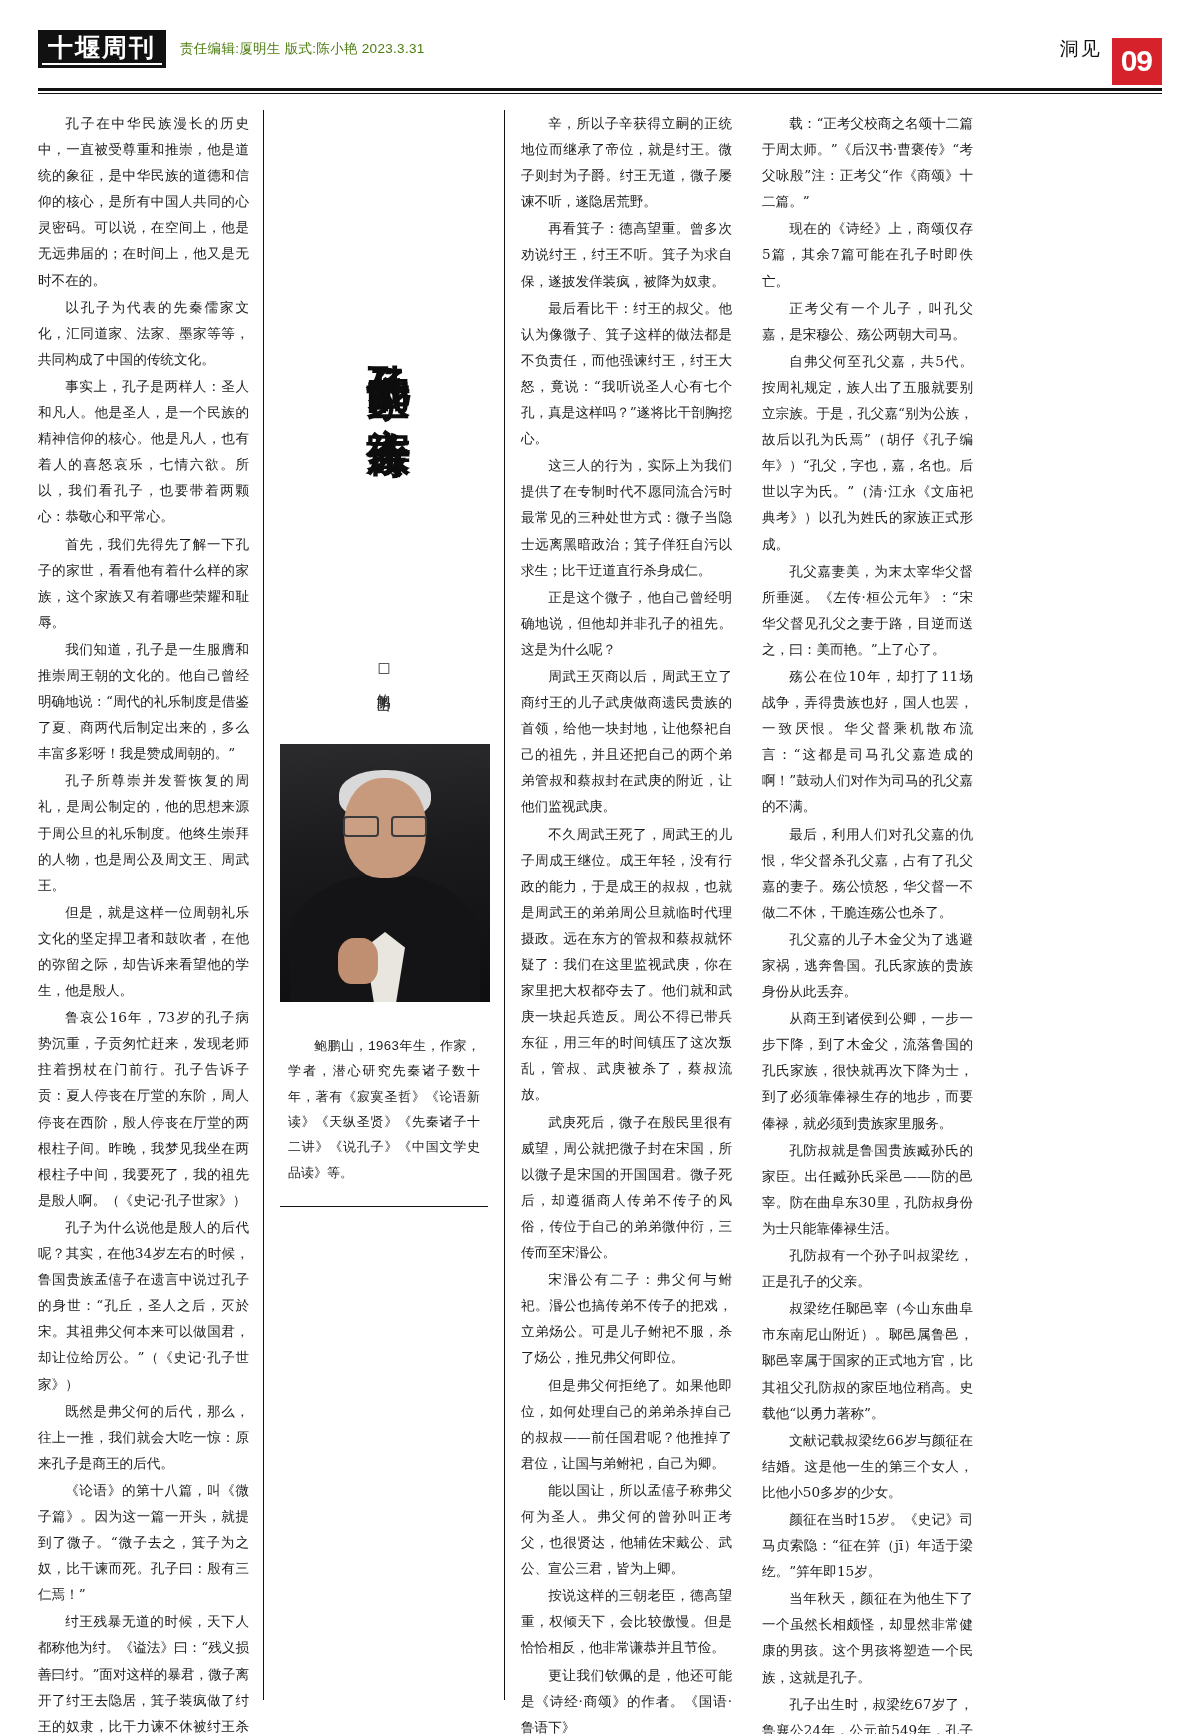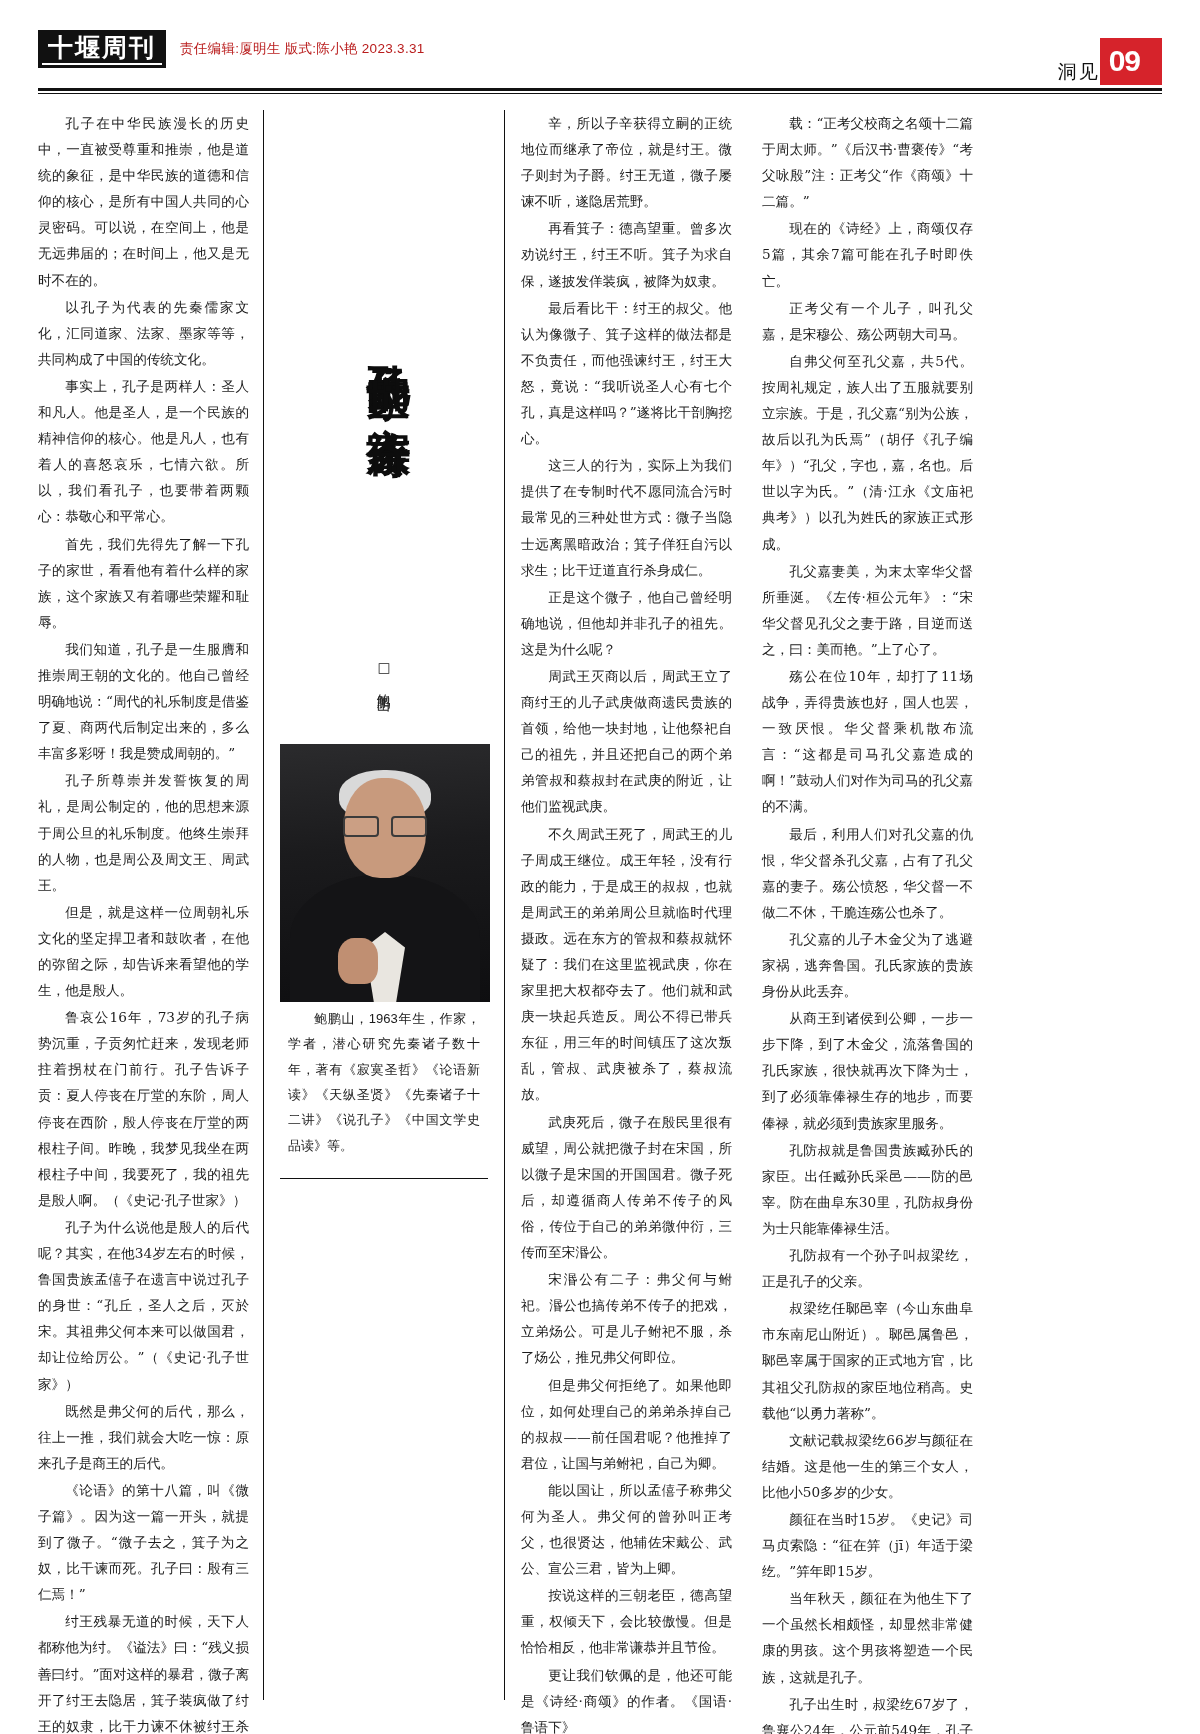"责任编辑:厦明生 版式:陈小艳 2023.3.31" .masthead-meta { color: #b91c1c -> #4d7c0f }
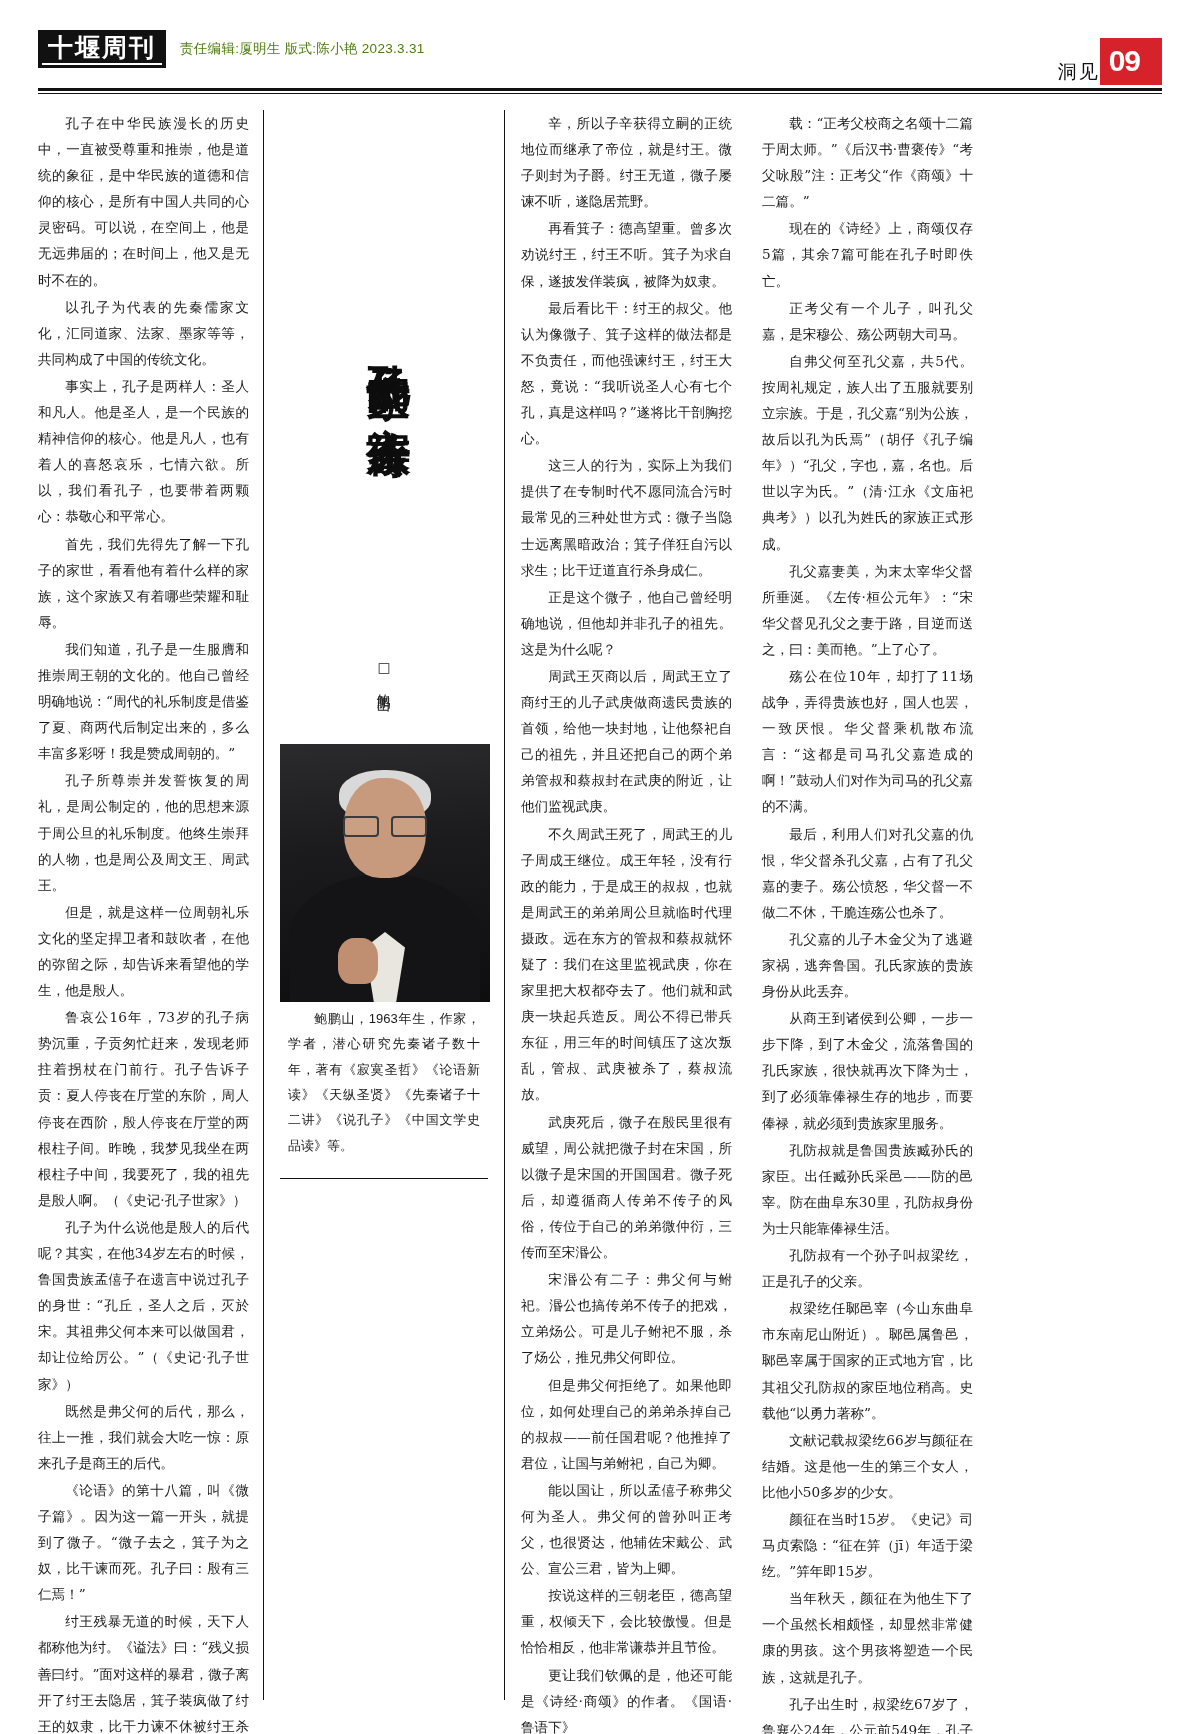"洞见" .masthead-right { align-items: flex-end -> center; gap: none -> 10px }
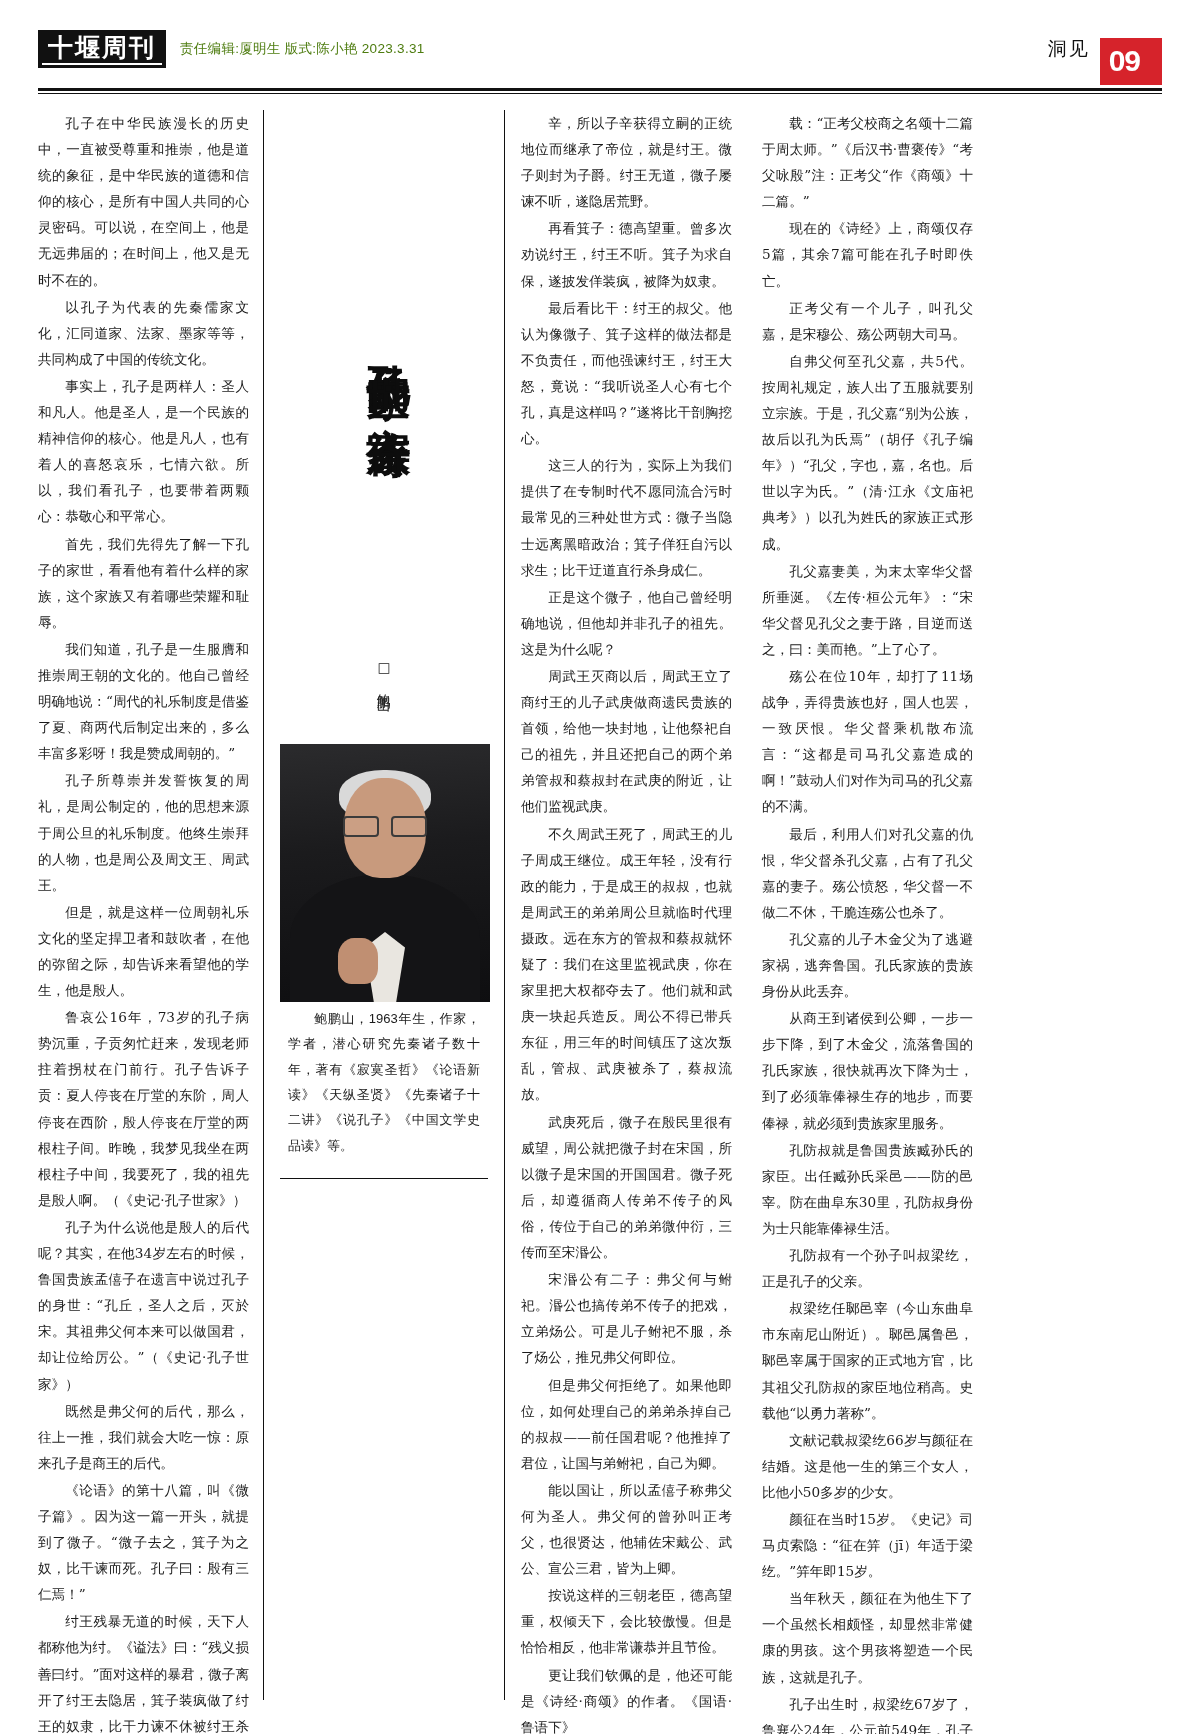"09" .page-num { padding: 8px 22px 9px 9px -> 8px 10px 9px 9px }
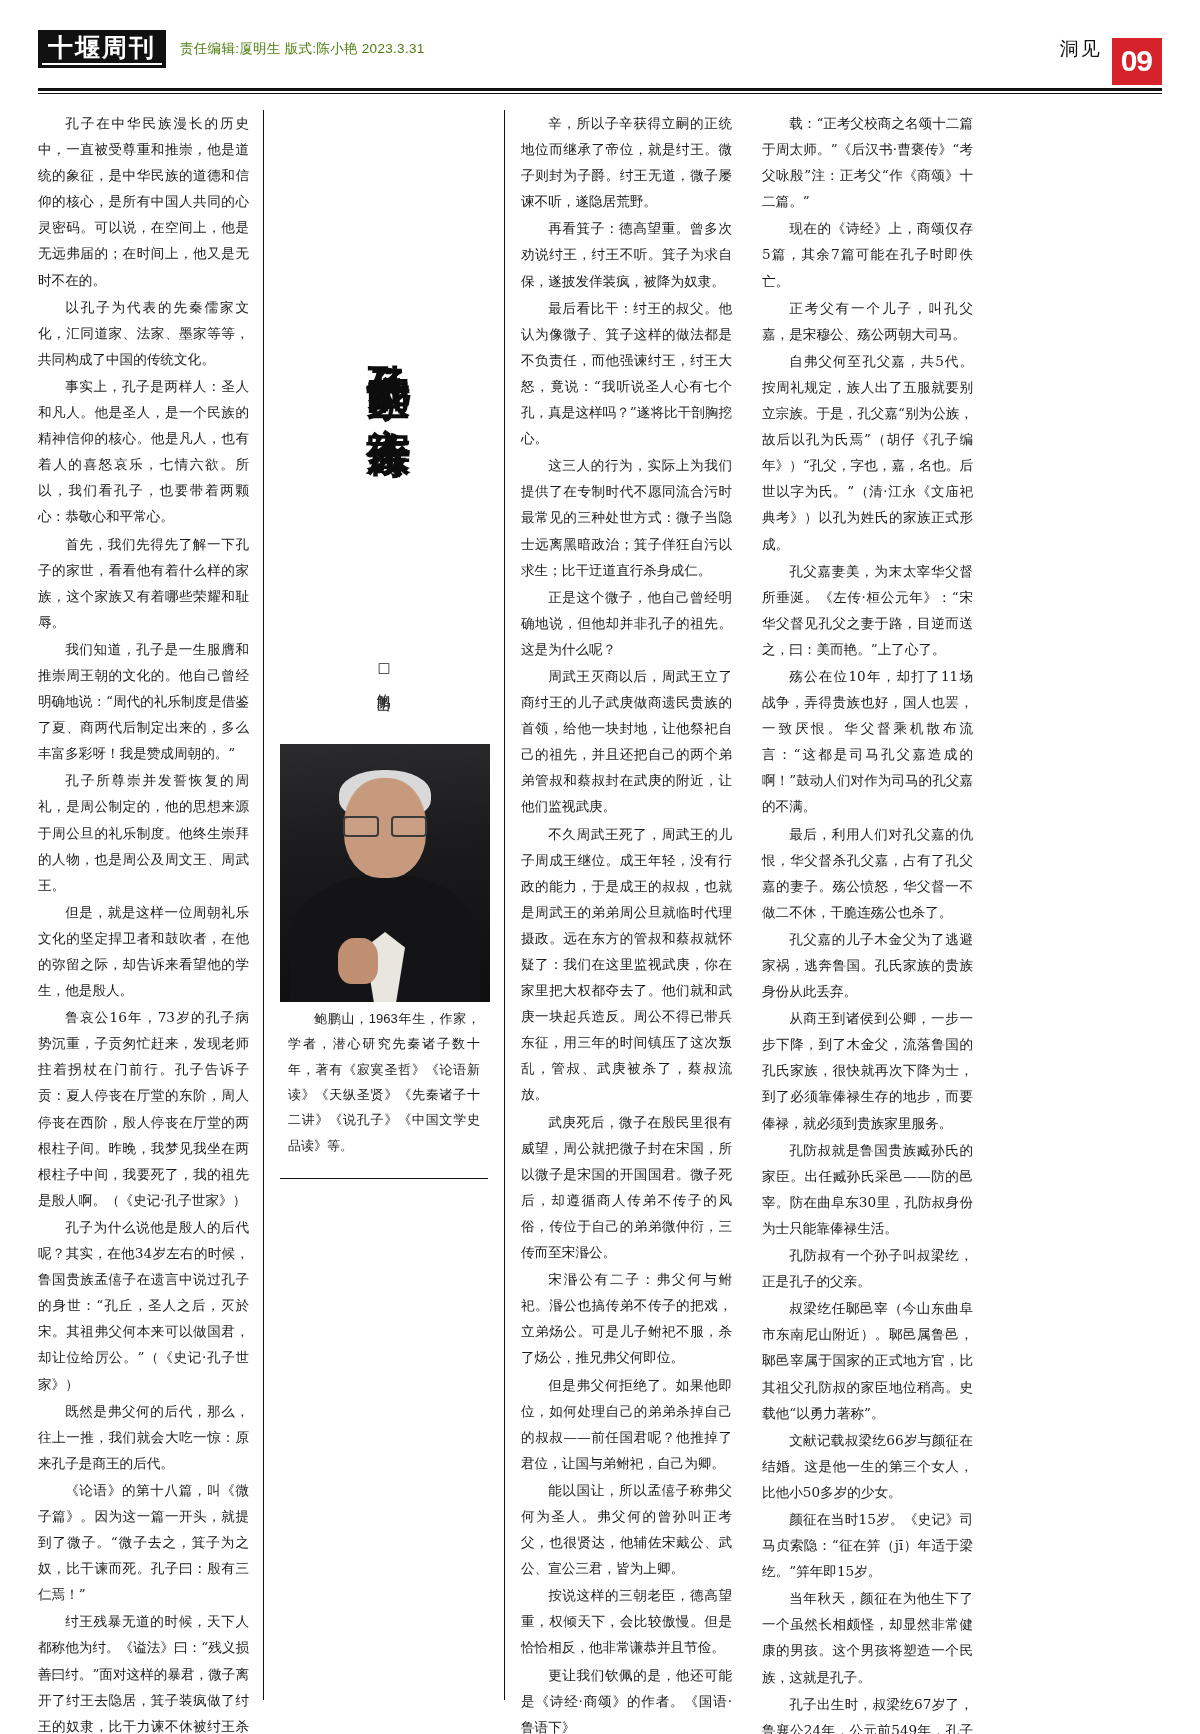"鲍鹏山，1963年生，作家，学者，潜心研究先秦诸子数十年，著有《寂寞圣哲》《论语" .caption { font-family: Liberation Sans, sans-serif -> Liberation Mono, monospace; margin: 4px 8px 0 8px -> 32px 8px 0 8px }
